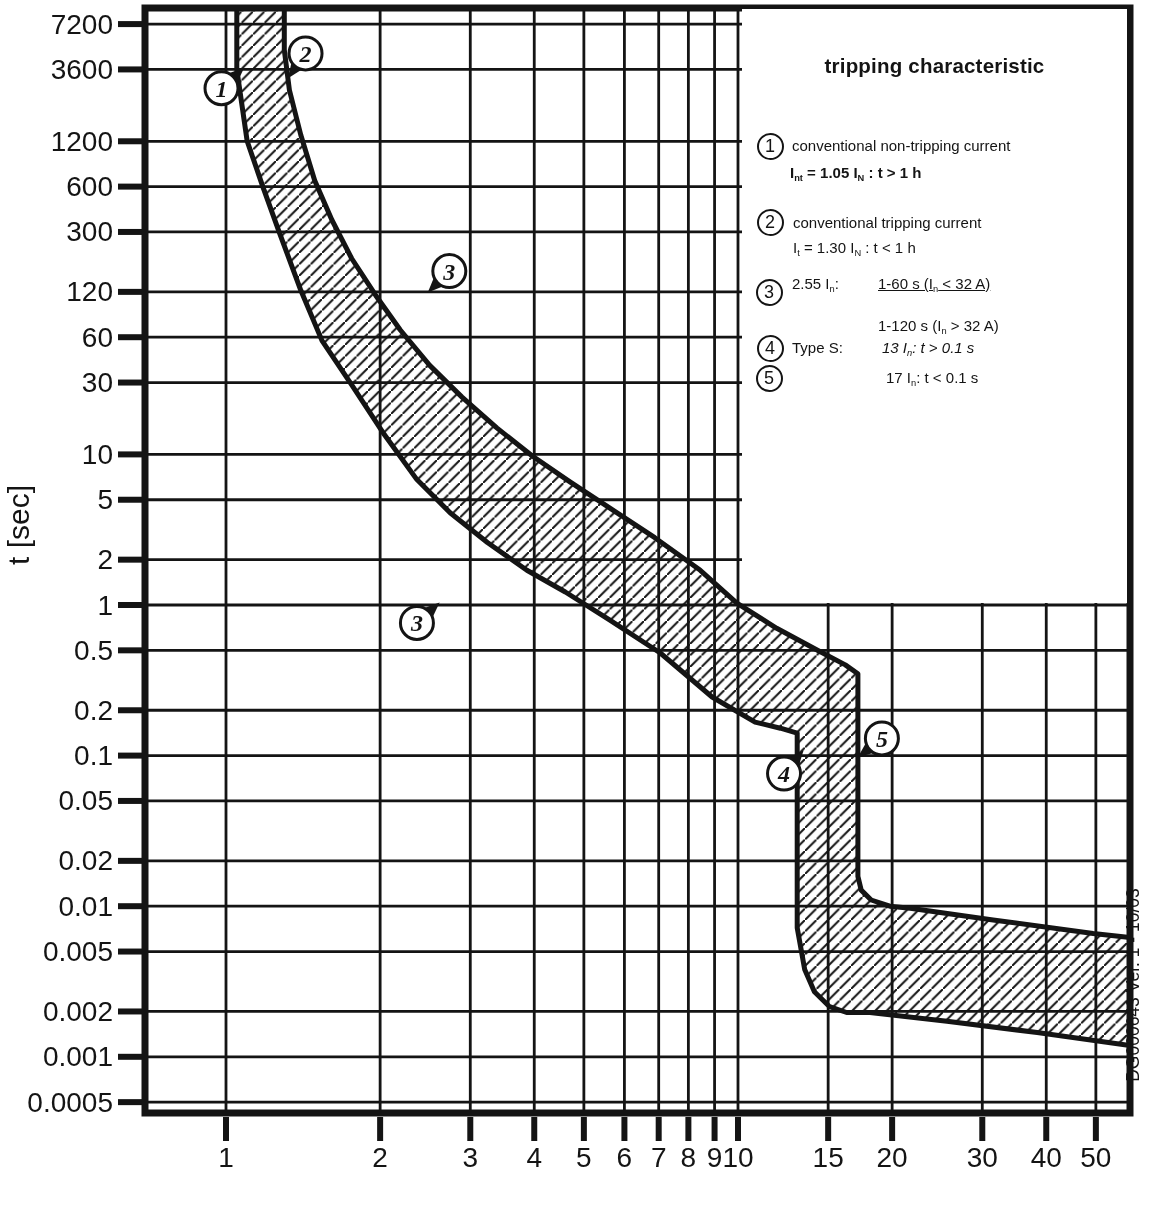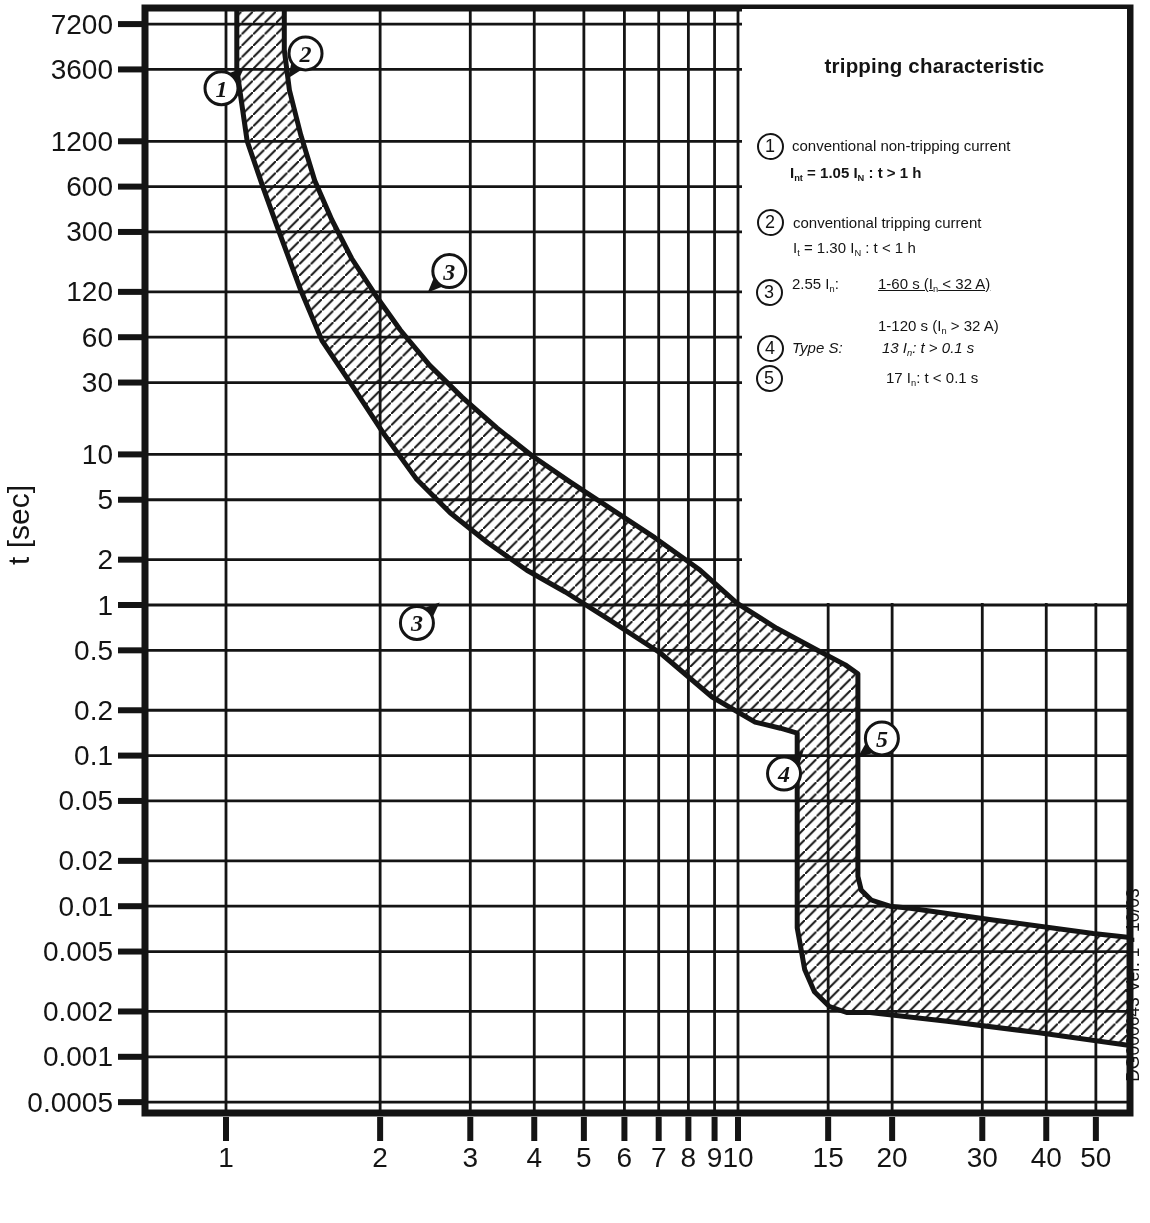"Type S:" div.lg-row-text { font-style: italic -> none }
